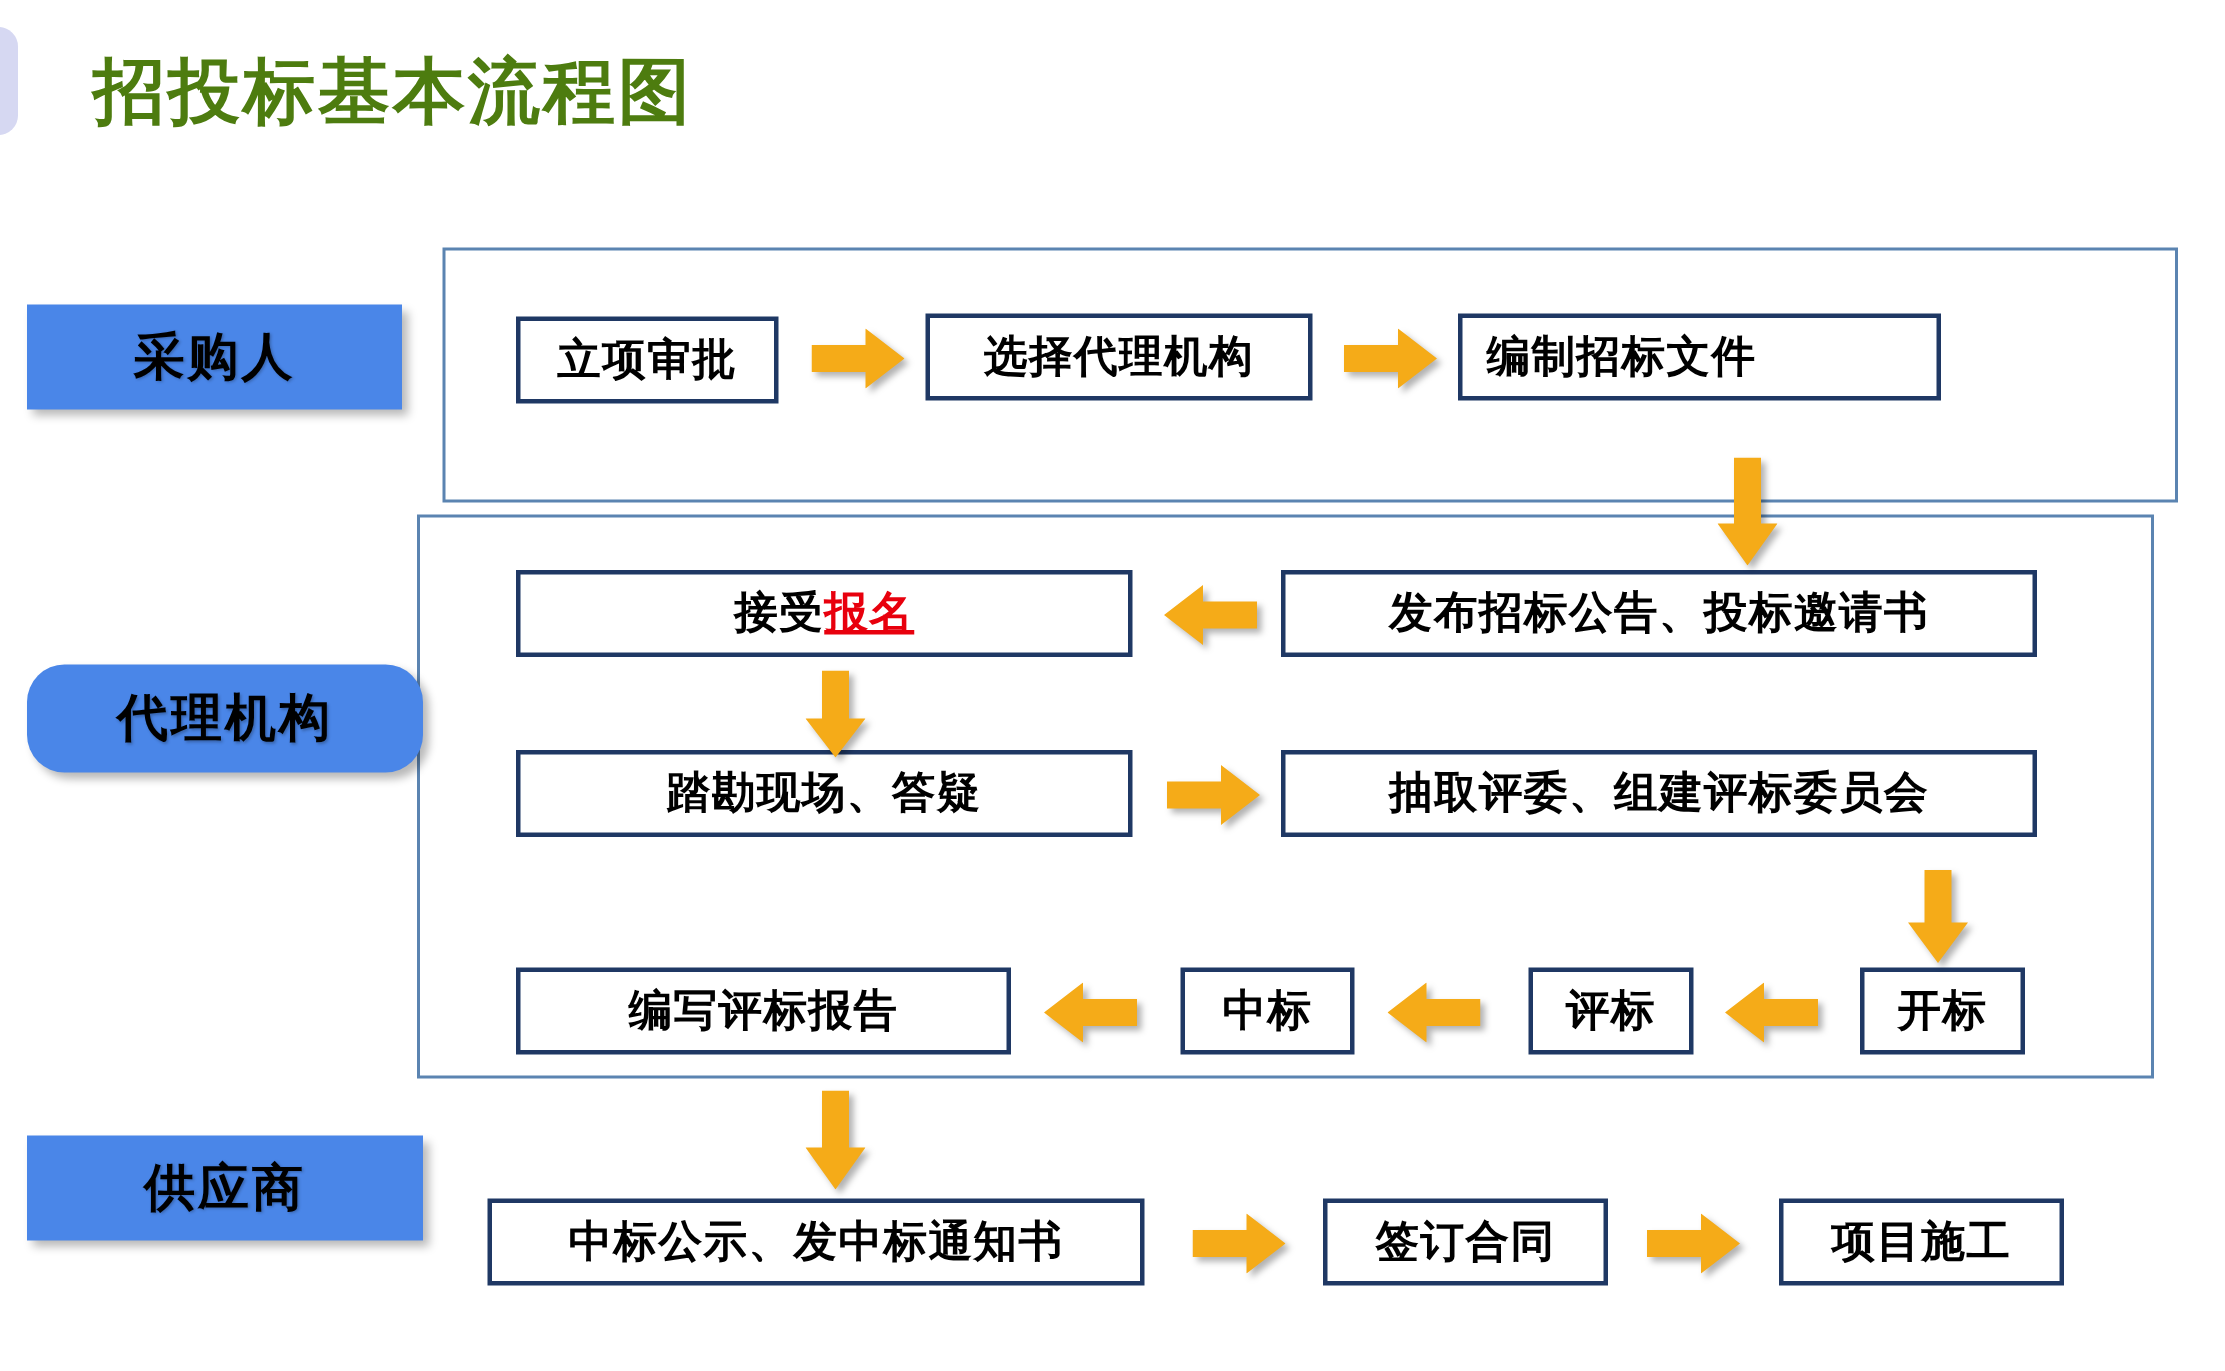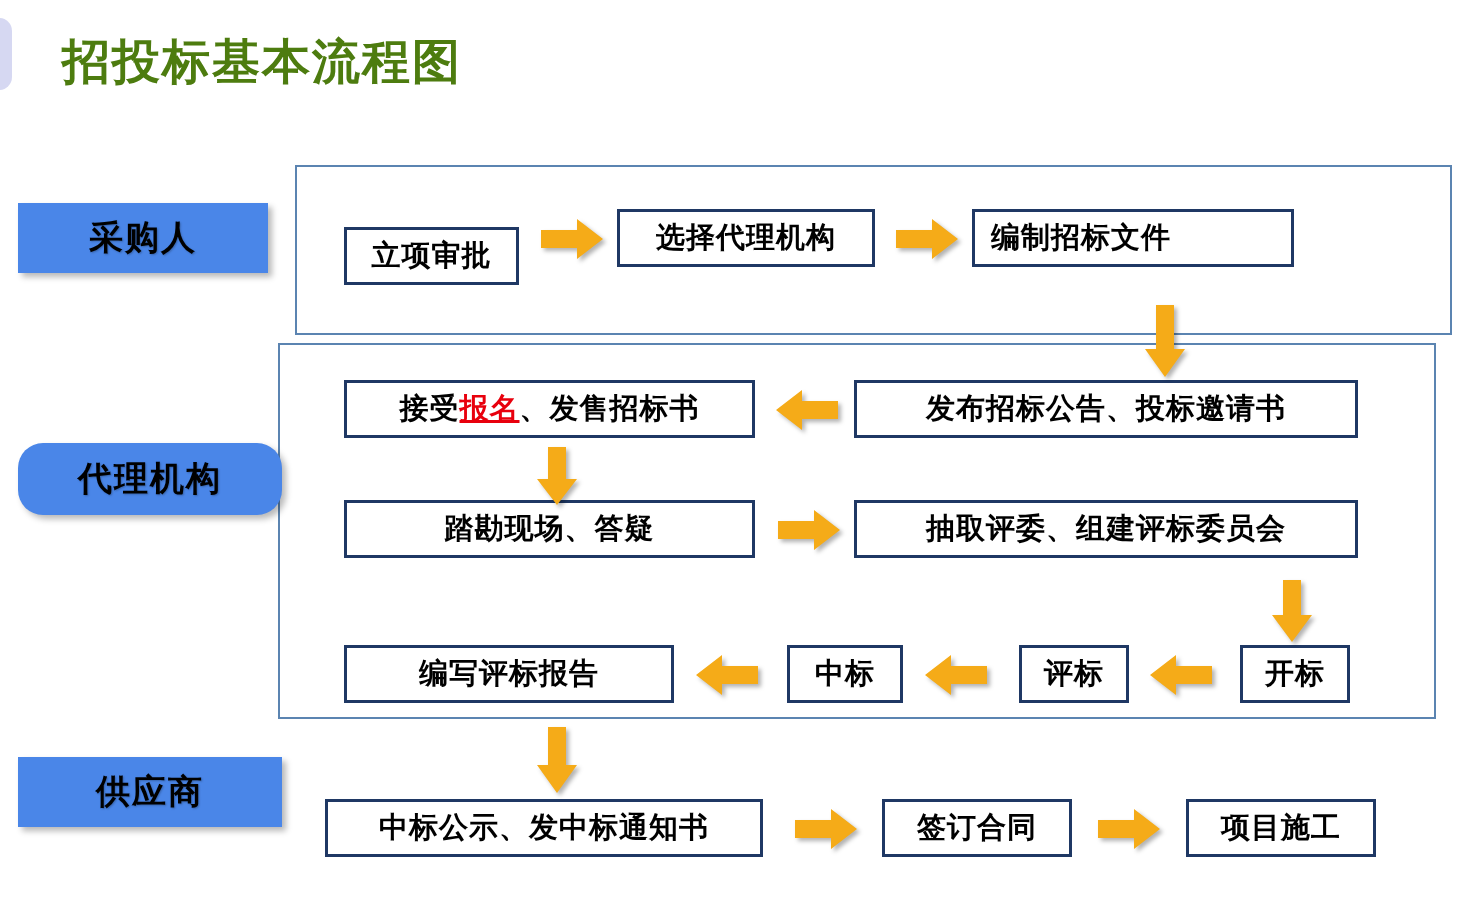"立项审批" #box-liXiang { top: 227px -> 211px }
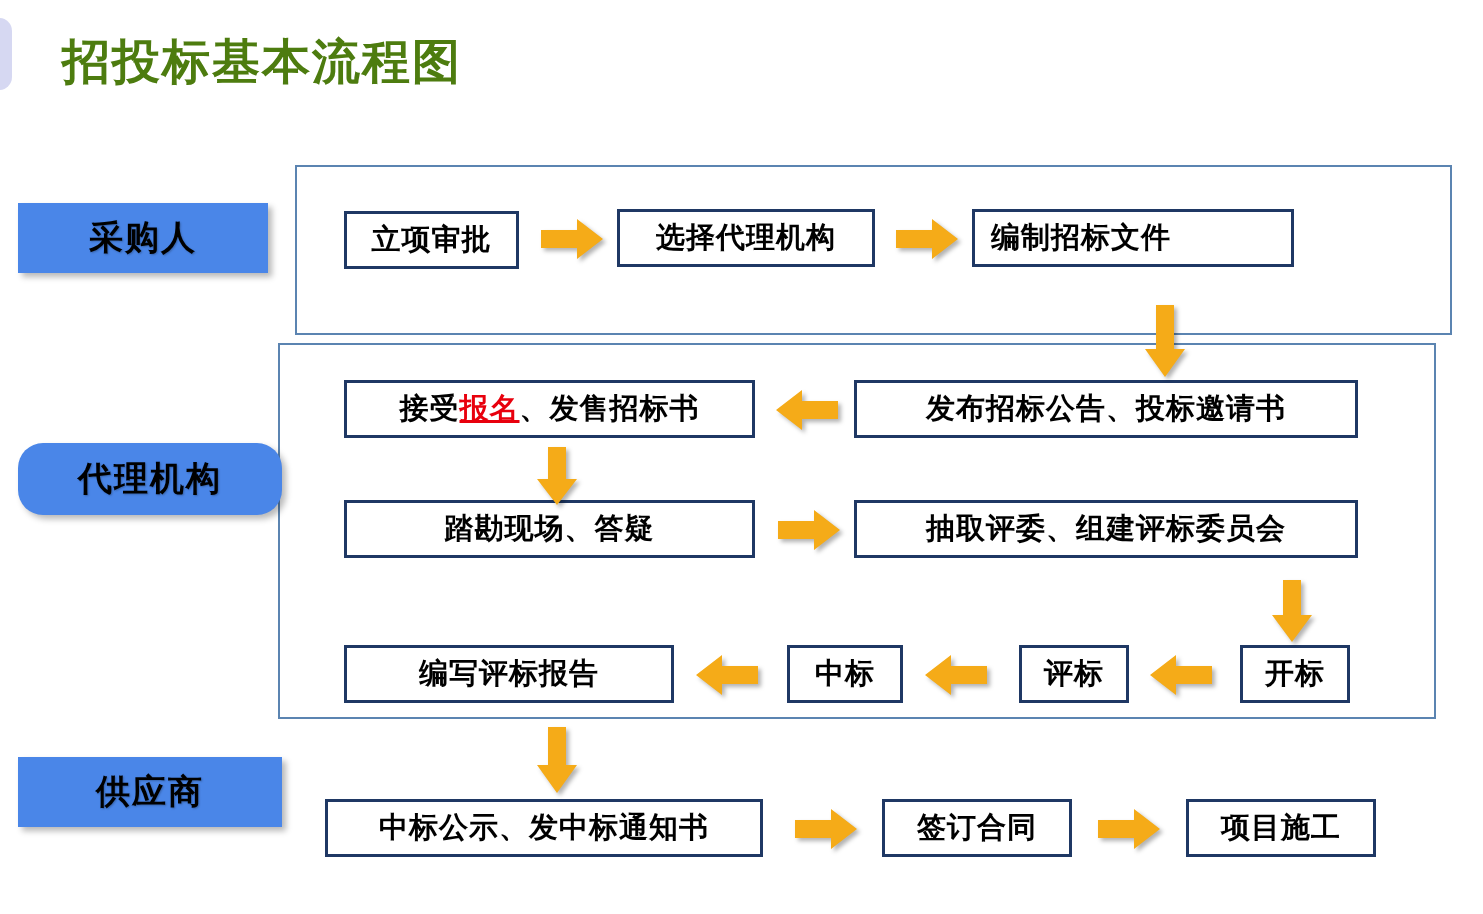"、发售招标书" span { html: <span>、发售招标书</span> -> none }
